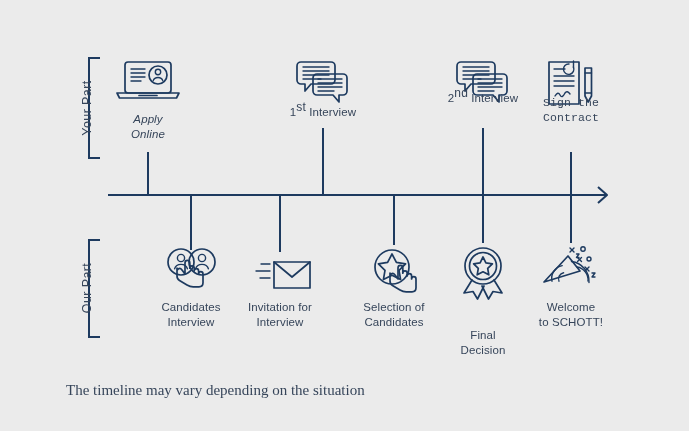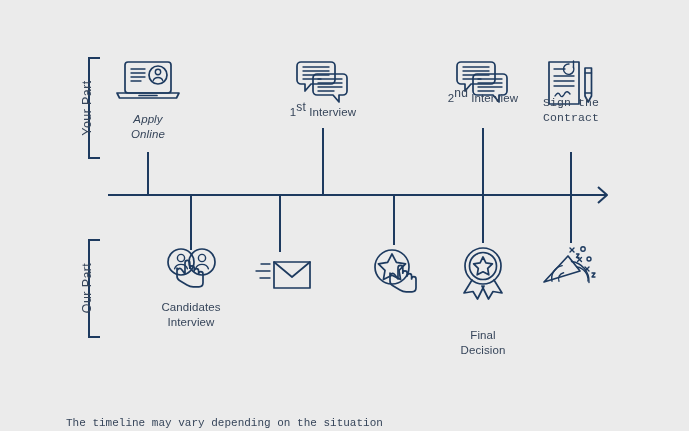"Invitation for" div.node-label { html: none -> <div> <span>Invitation for</span><br> <span>Interview</span> </div> }
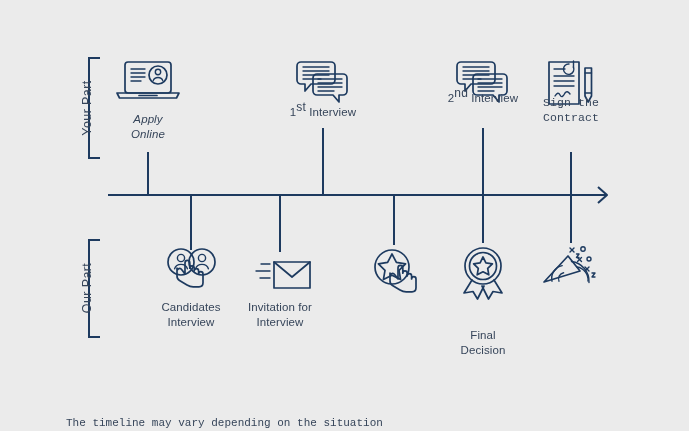"Selection of" div.node-label { html: none -> <div> <span>Selection of</span><br> <span>Candidates</span> </div> }
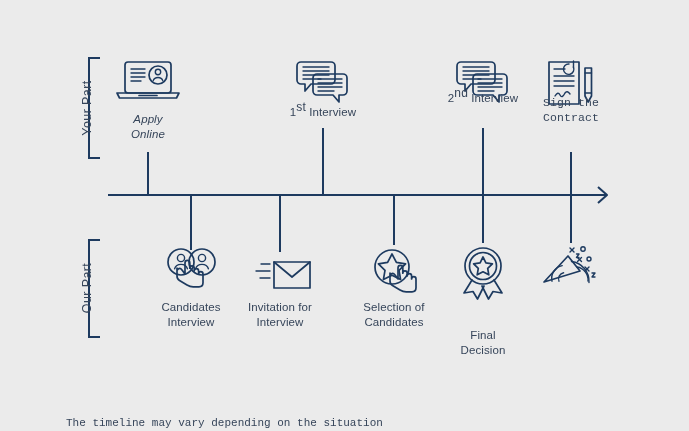"Welcome" div.node-label { html: none -> <div> <span>Welcome</span><br> <span>to SCHOTT!</span> </div> }
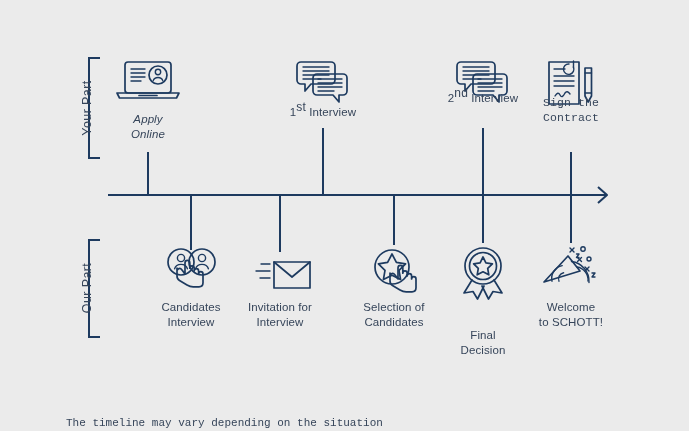"The timeline may vary depending" .footnote { font-family: Liberation Mono, monospace -> Liberation Serif, serif; font-size: 11px -> 15px; margin-top: 35px -> none }
